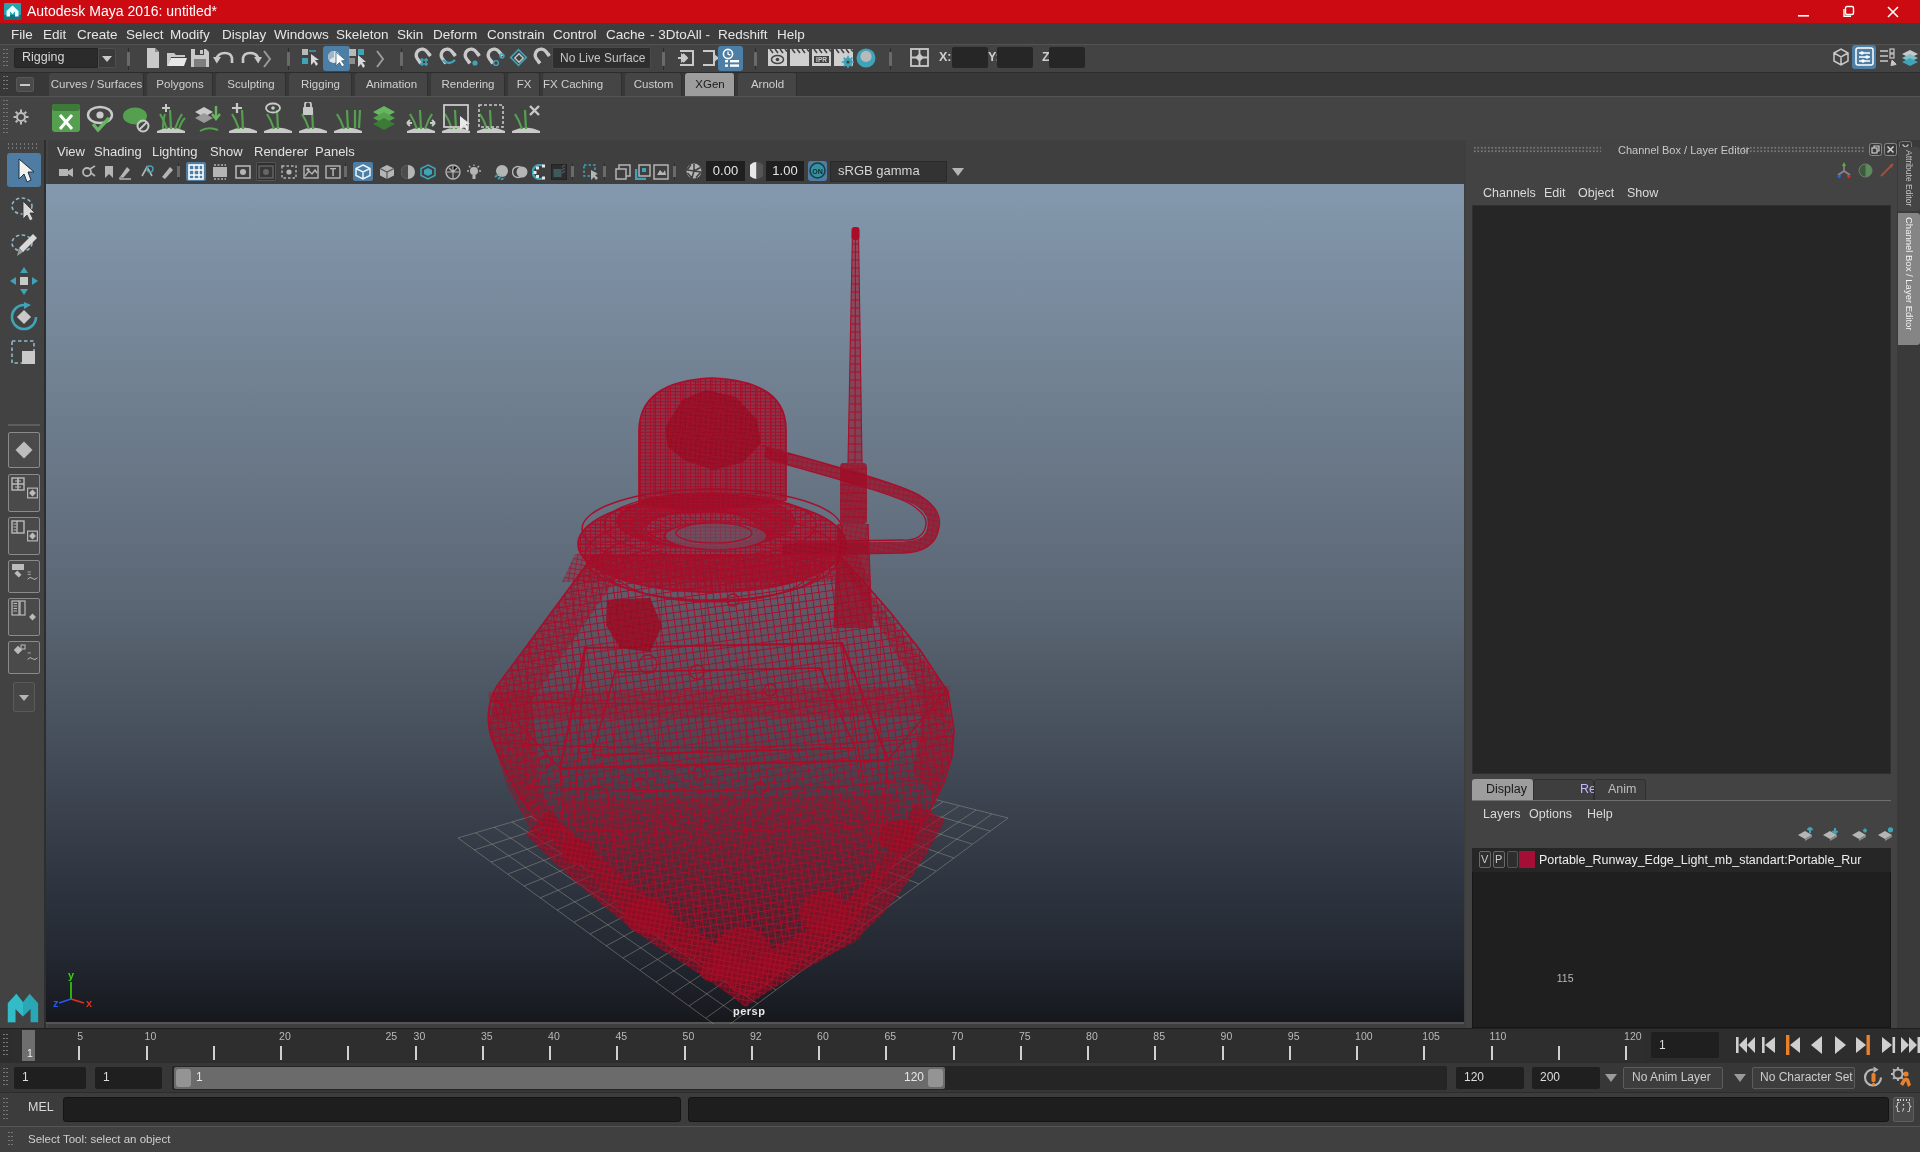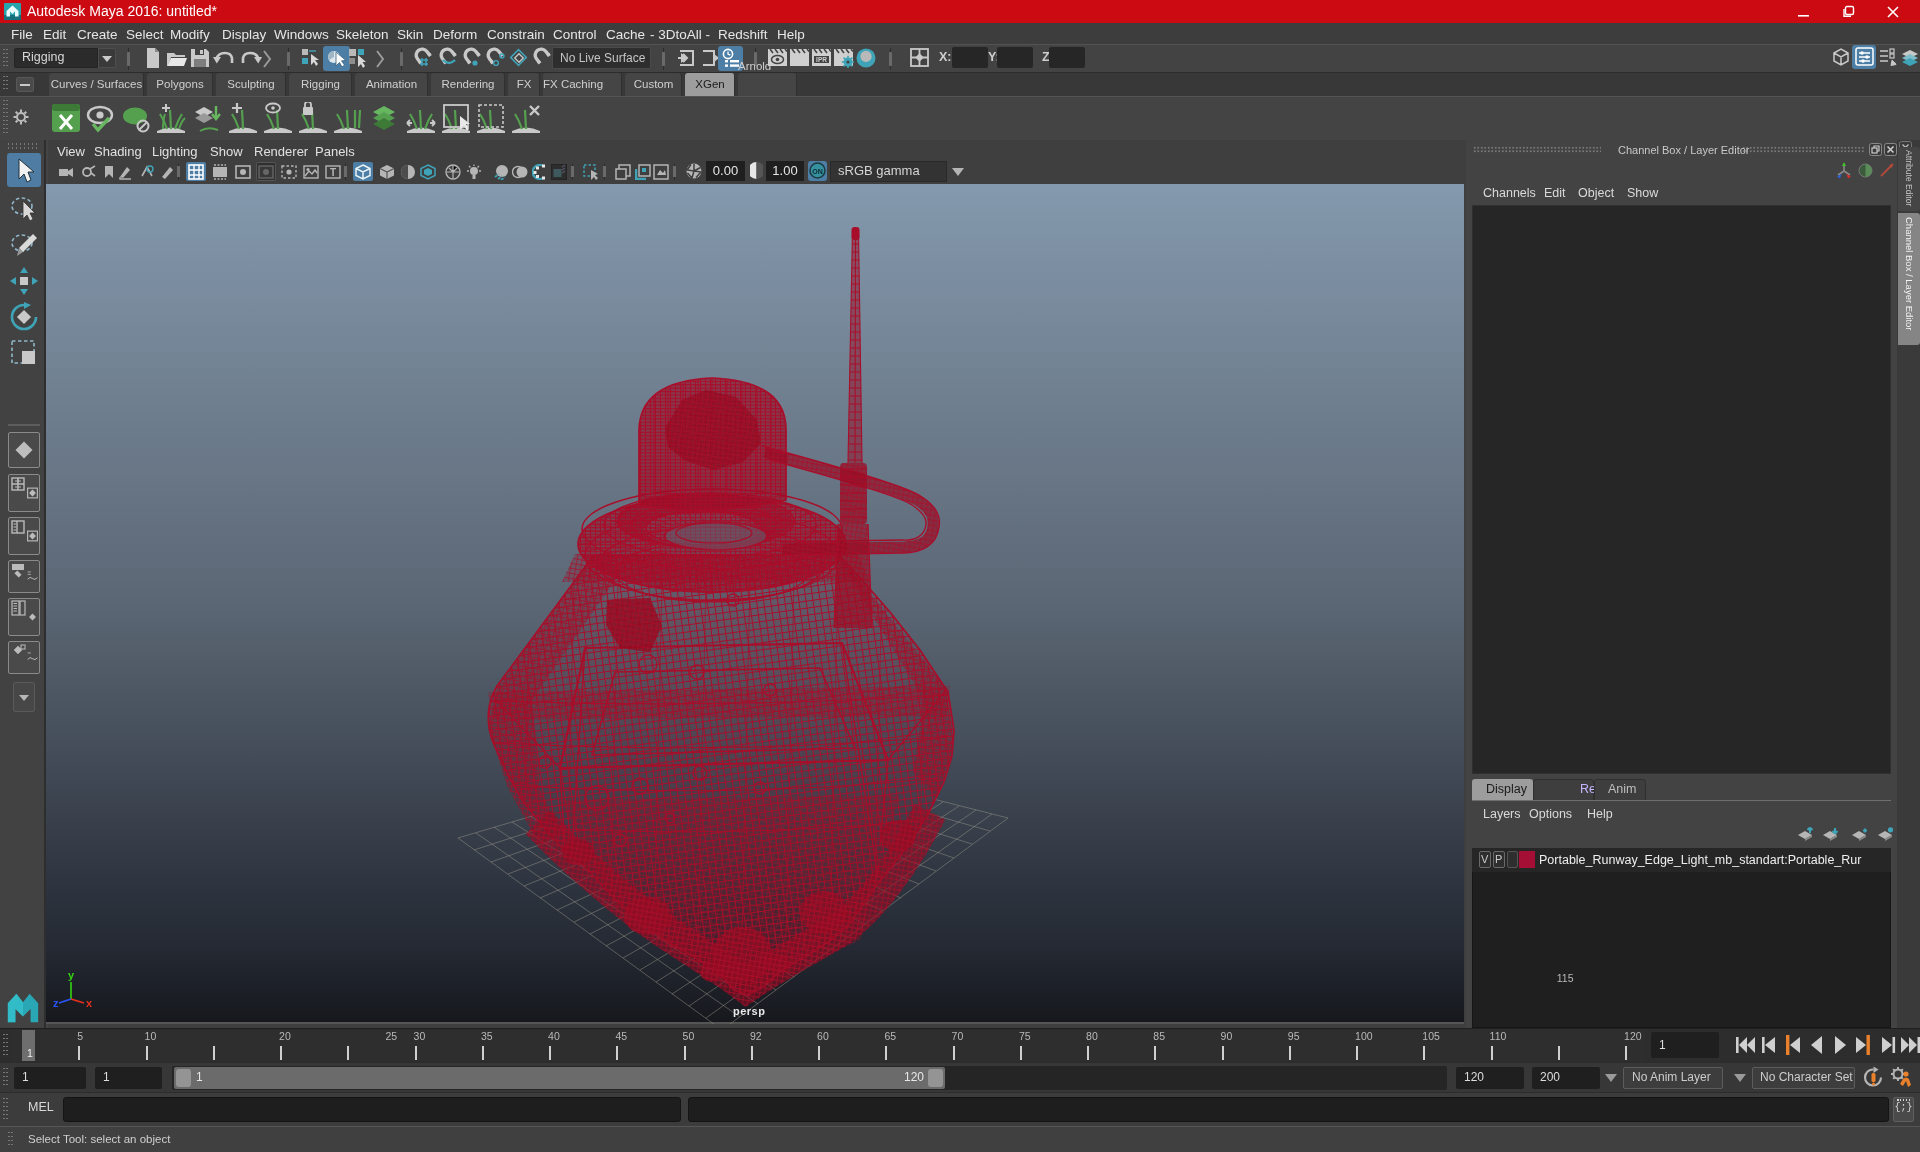"Arnold" div { text-align: none -> center; top: 60px -> 78px }
